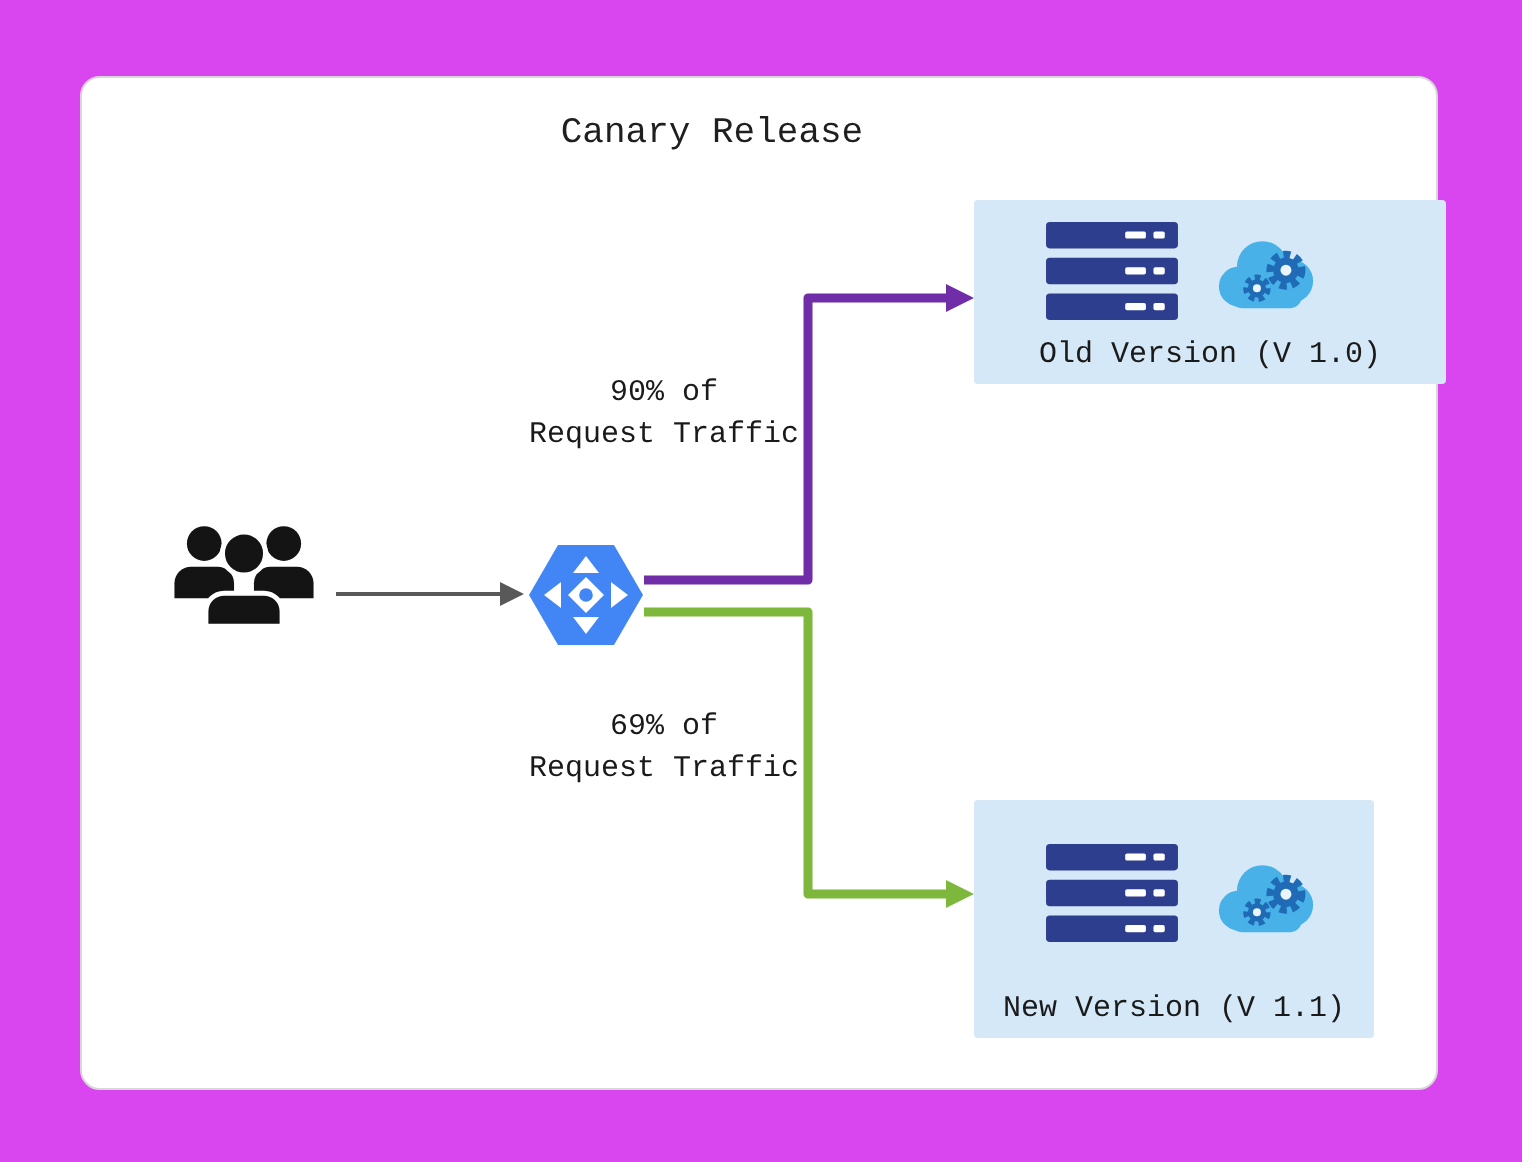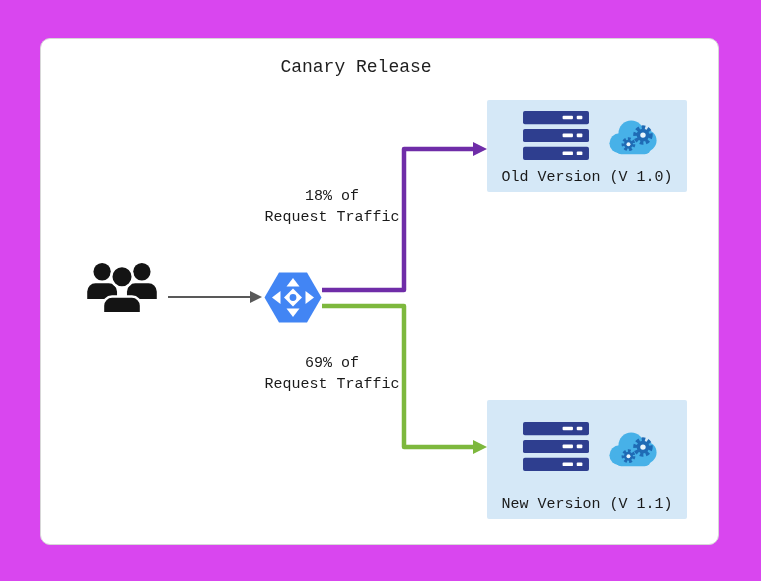"Old Version (V 1.0)" div.node-box { padding-left: none -> 36px }
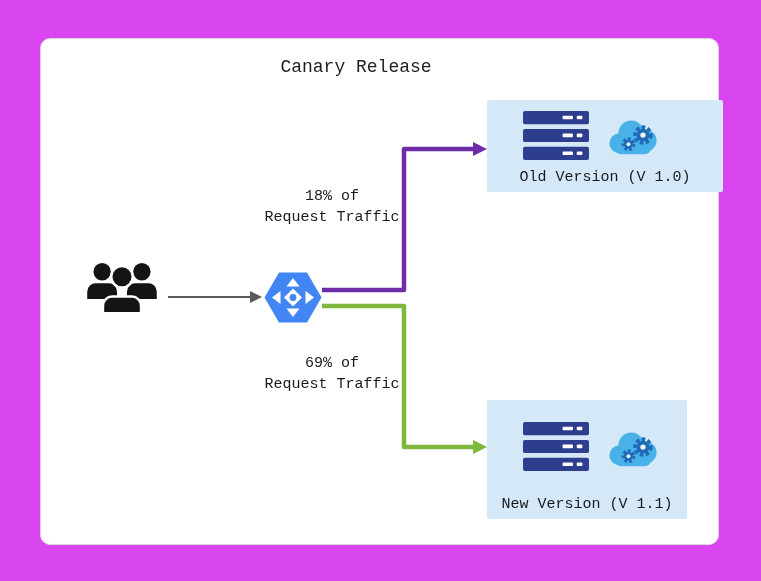"18% of" div.edge-label { text: 18% -> 90% }
